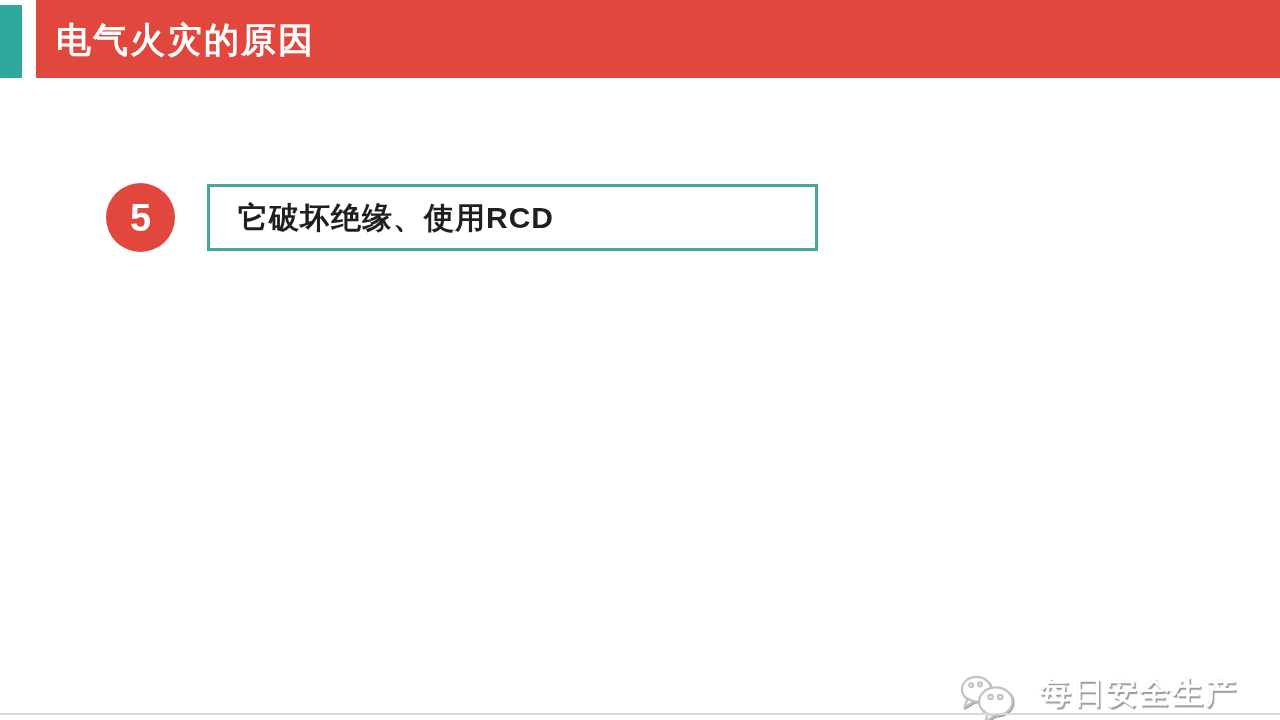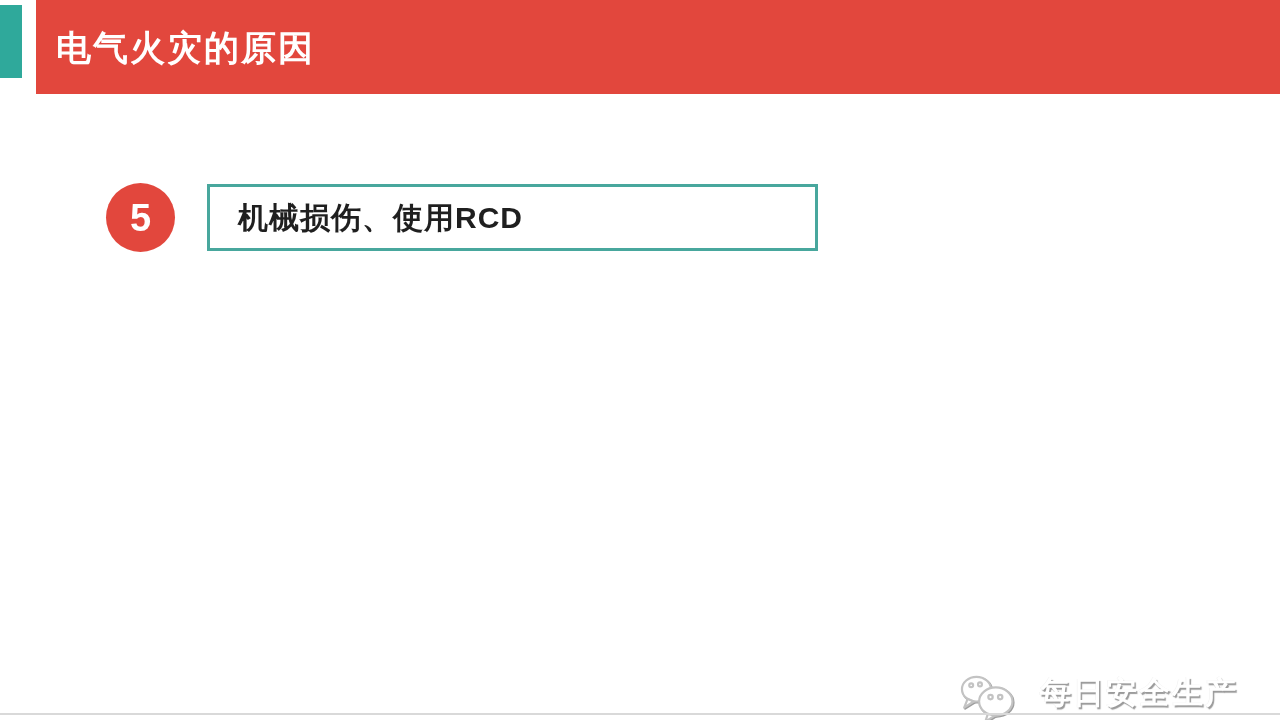"电气火灾的原因" .header-bar { height: 94px -> 78px }
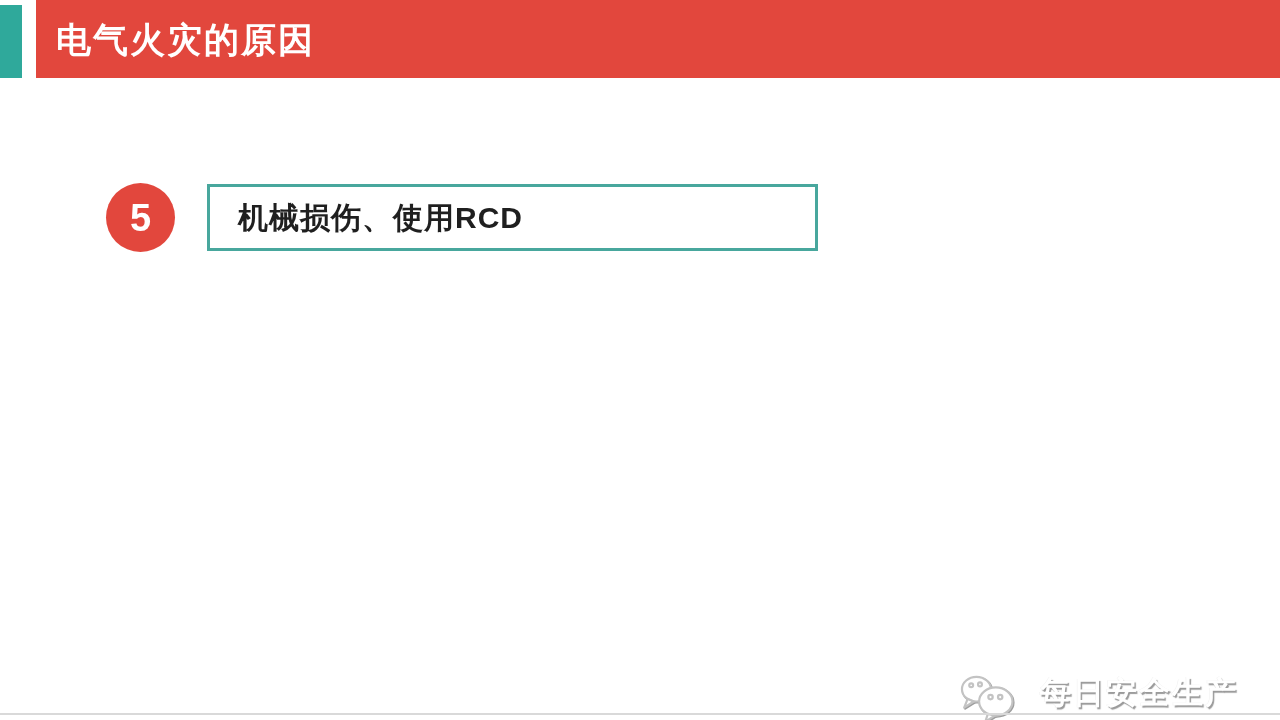"机械损伤、使用RCD" h2.section-title { text: 机械损伤 -> 它破坏绝缘 }
